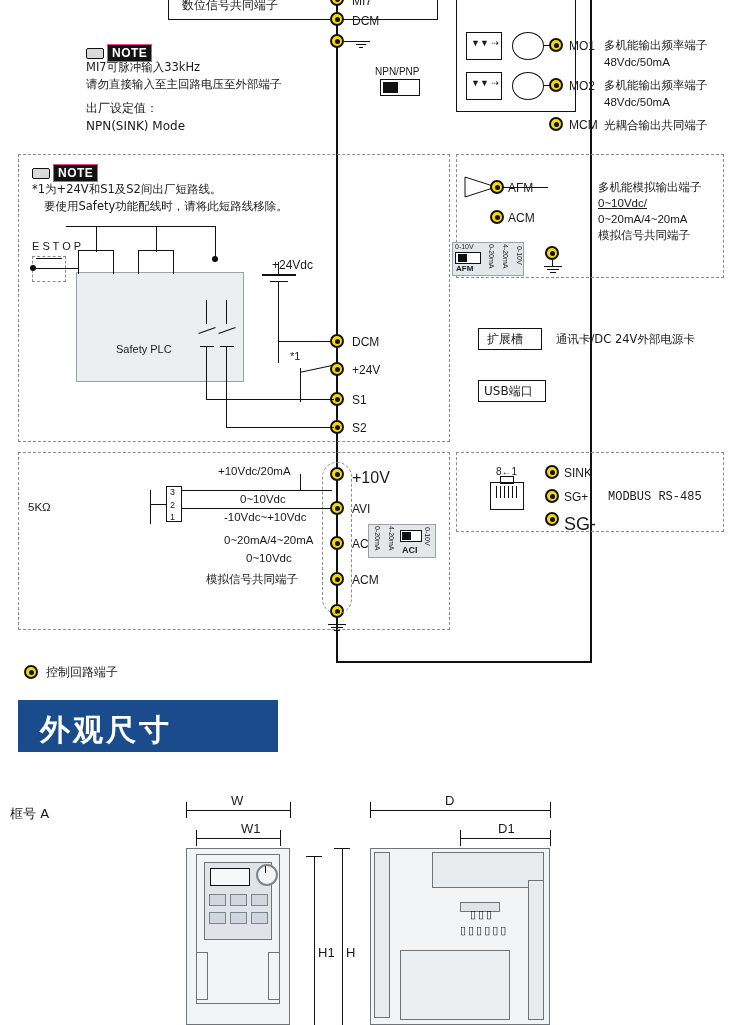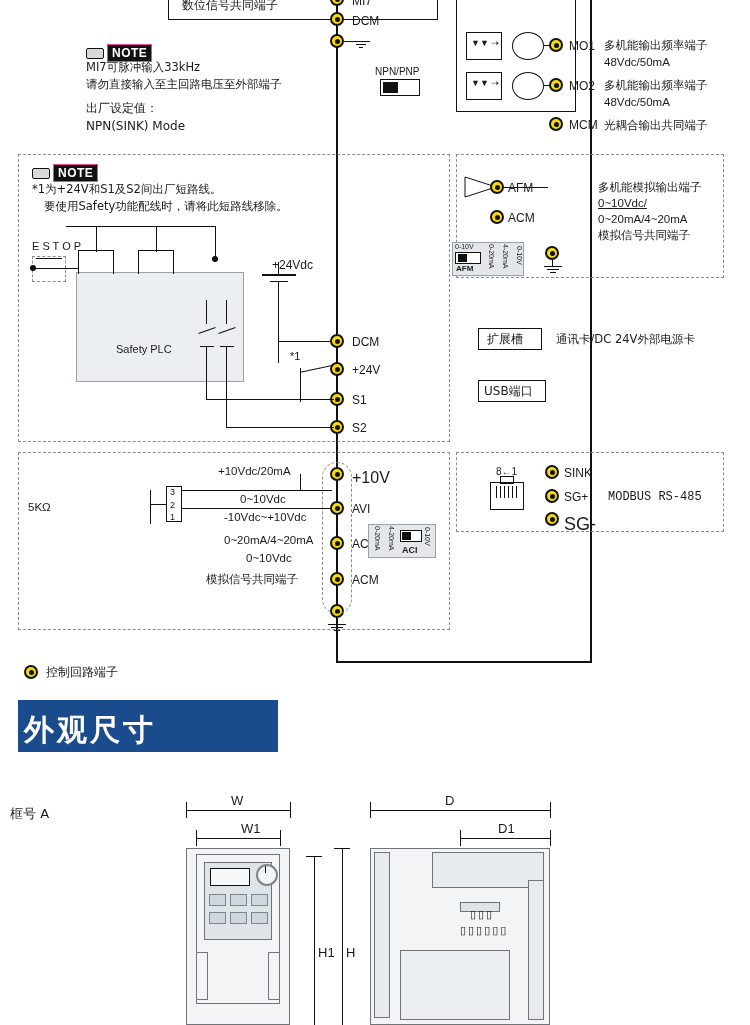"外观尺寸" .banner span { padding: 10px 6px -> 10px 22px }
